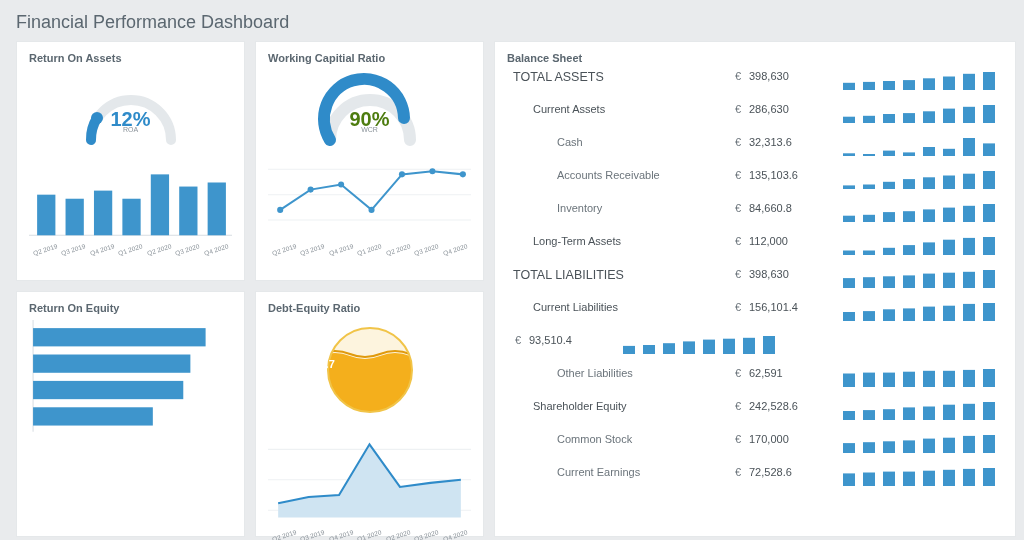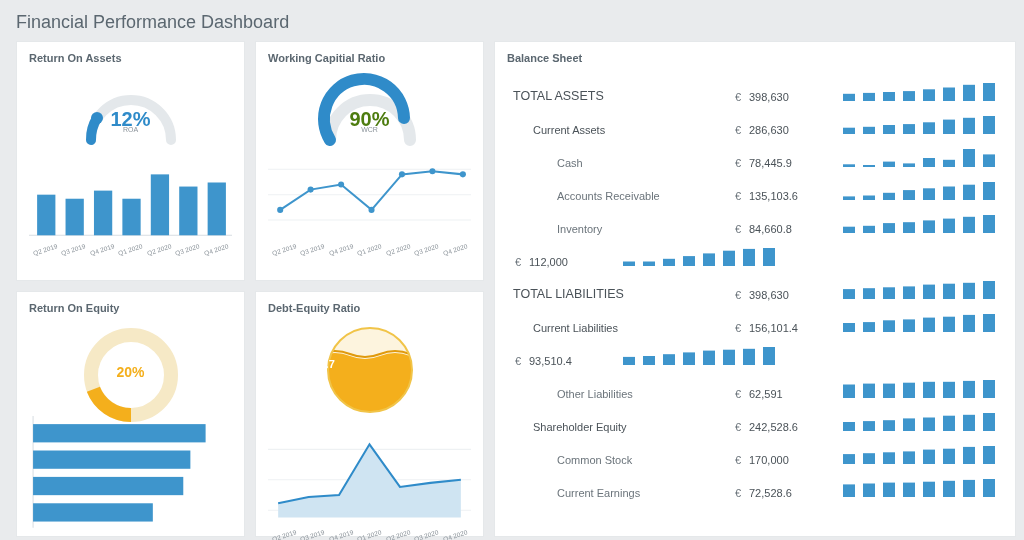"TOTAL ASSETS" .bs-row { align-items: flex-end -> flex-start }
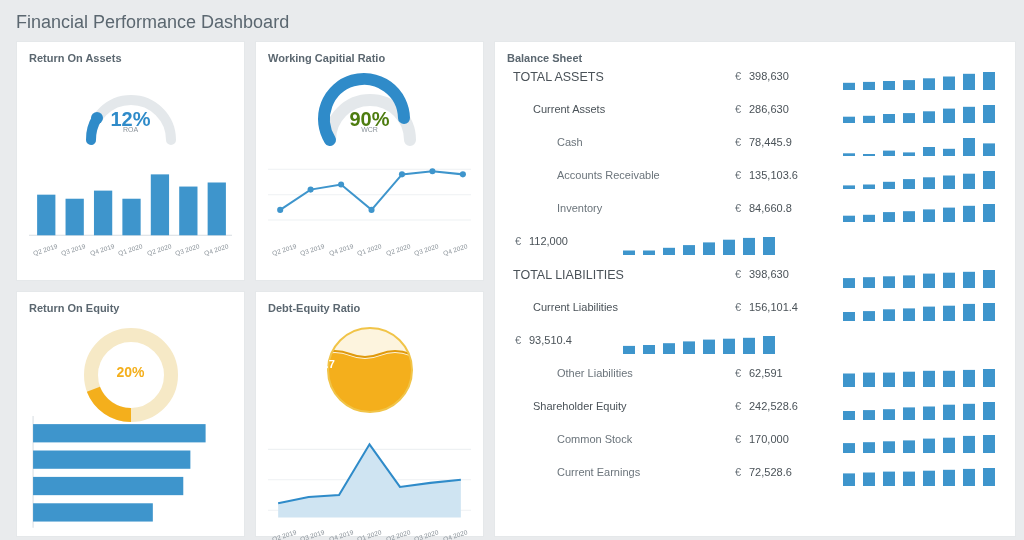"78,445.9" div.bs-val { text: 78,445.9 -> 32,313.6 }
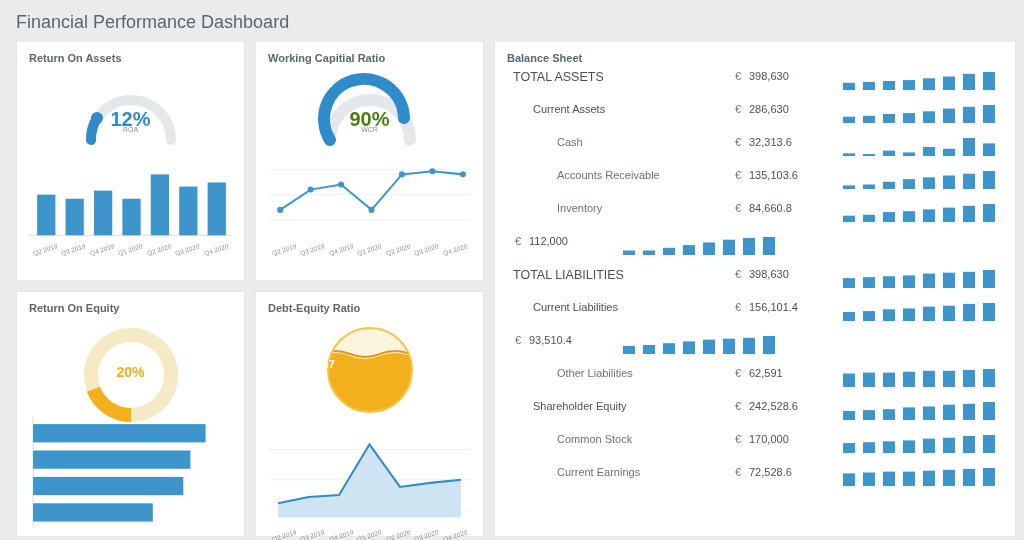"Long-Term Assets" div.bs-name { html: none -> <div>Long-Term Assets</div> }
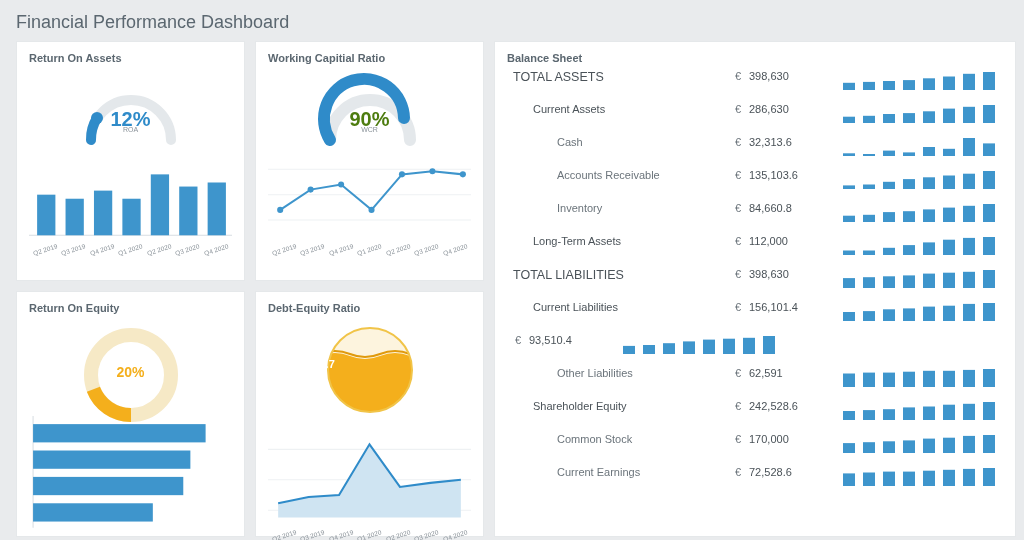"20%" div.donut-wrap { html: <div> <div> <svg> <circle></circle> <path></path> </svg> <div>20%</div> </div> </div> -> none }
